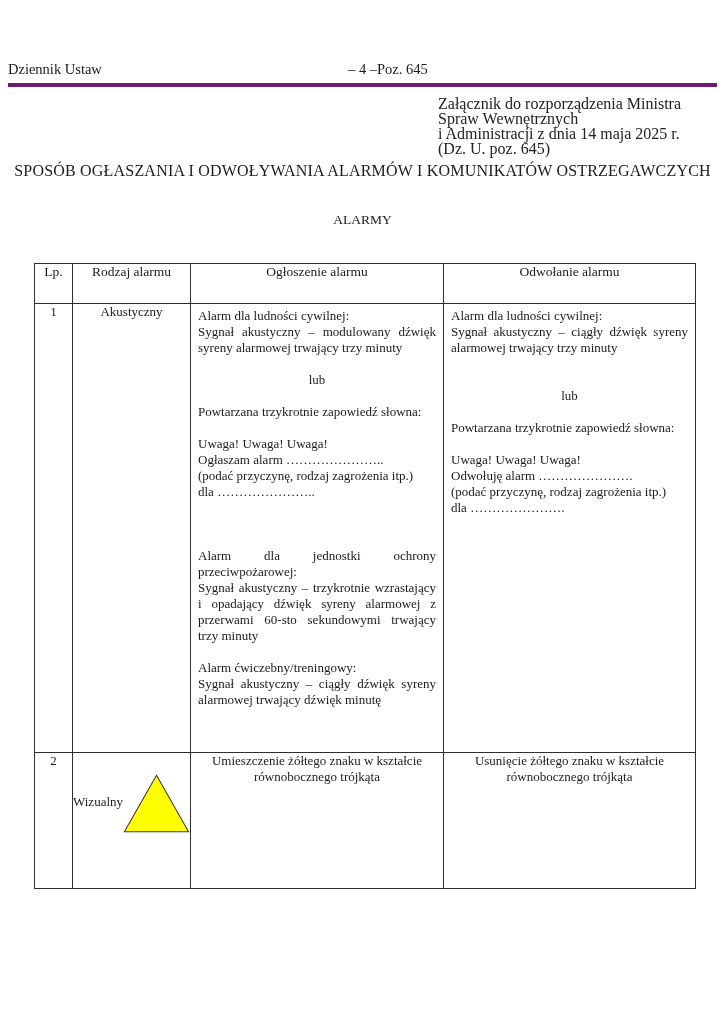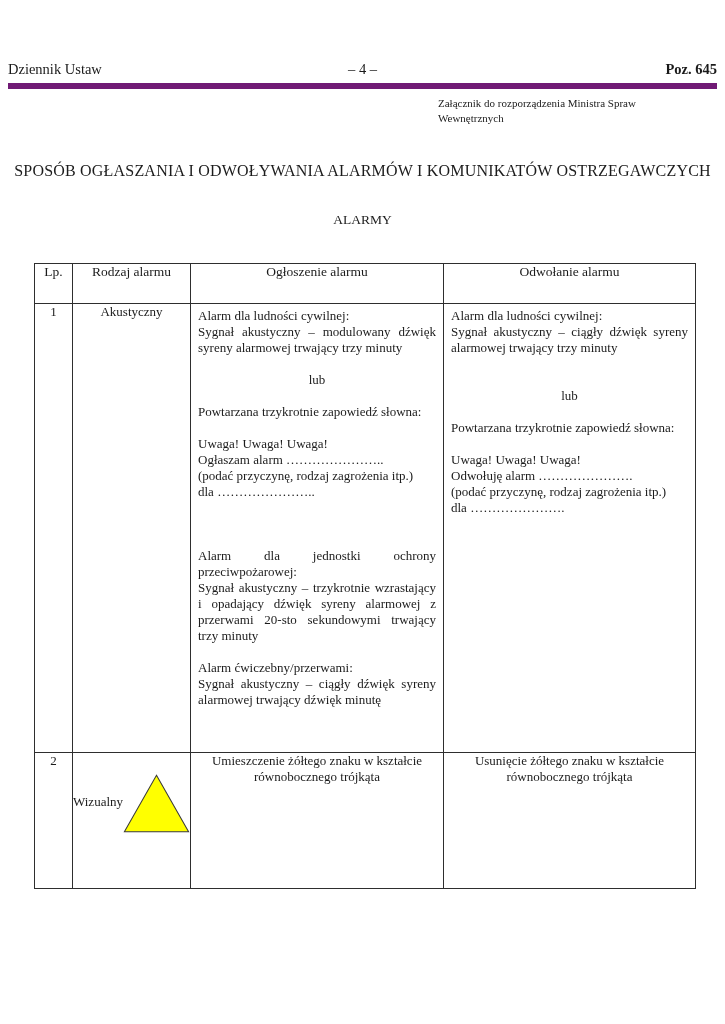"Dziennik Ustaw" .doc-header { border-bottom: 6px solid #701a75 -> 4px solid #701a75 }
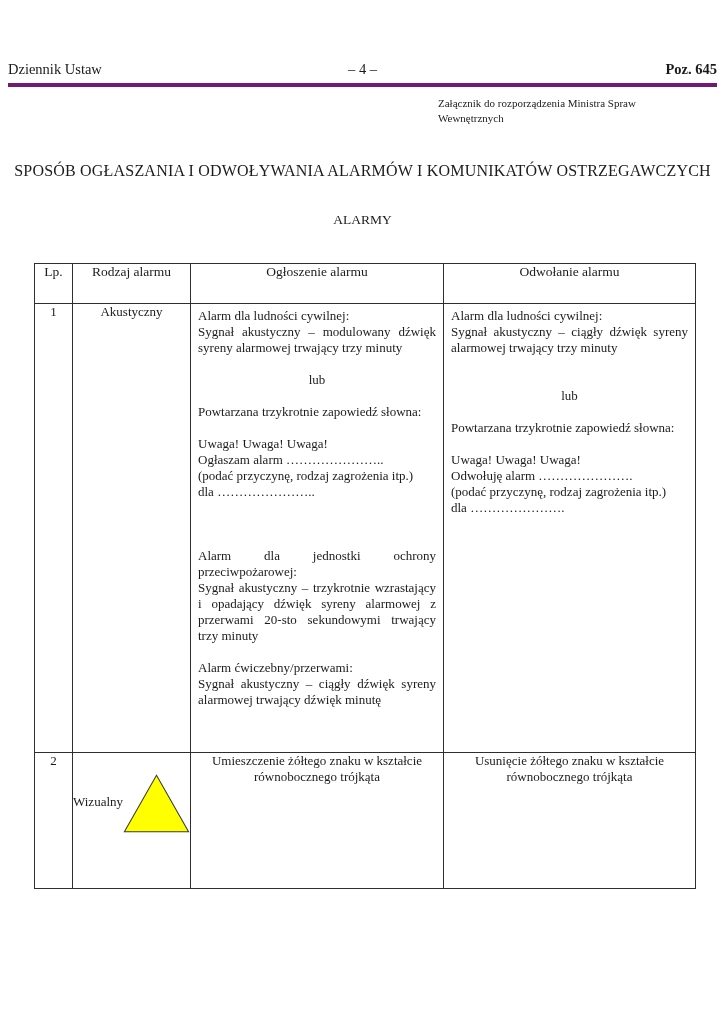"Poz. 645" .doc-header .right { font-weight: bold -> none; text-align: right -> none }
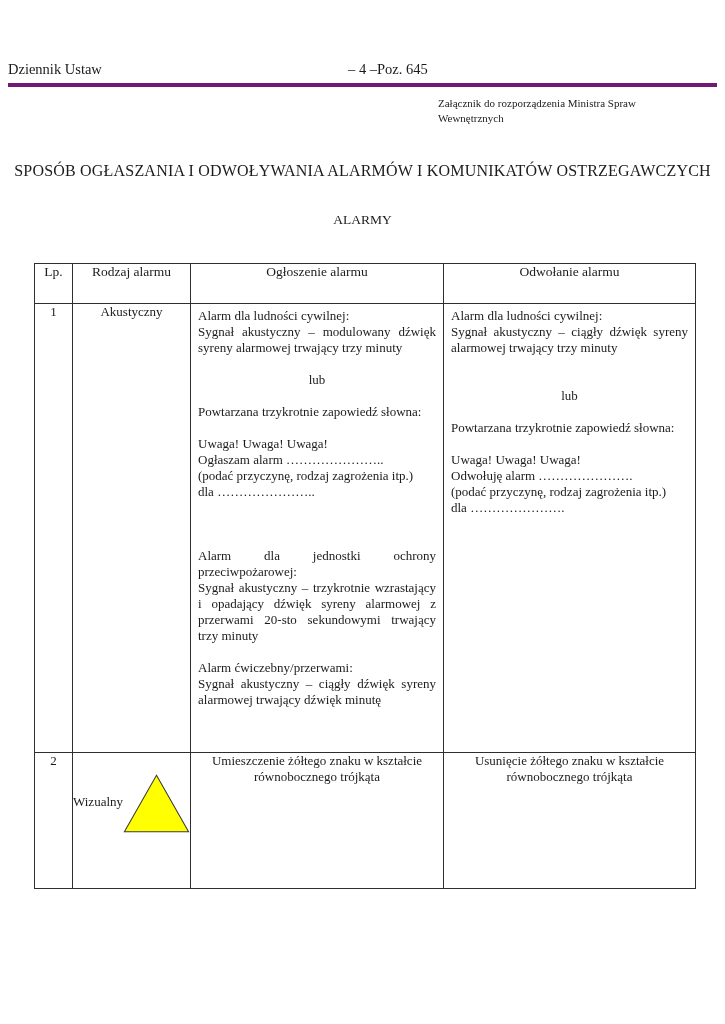"Załącznik do rozporządzenia Ministra" .attachment-note { font-size: 11px -> 16px }
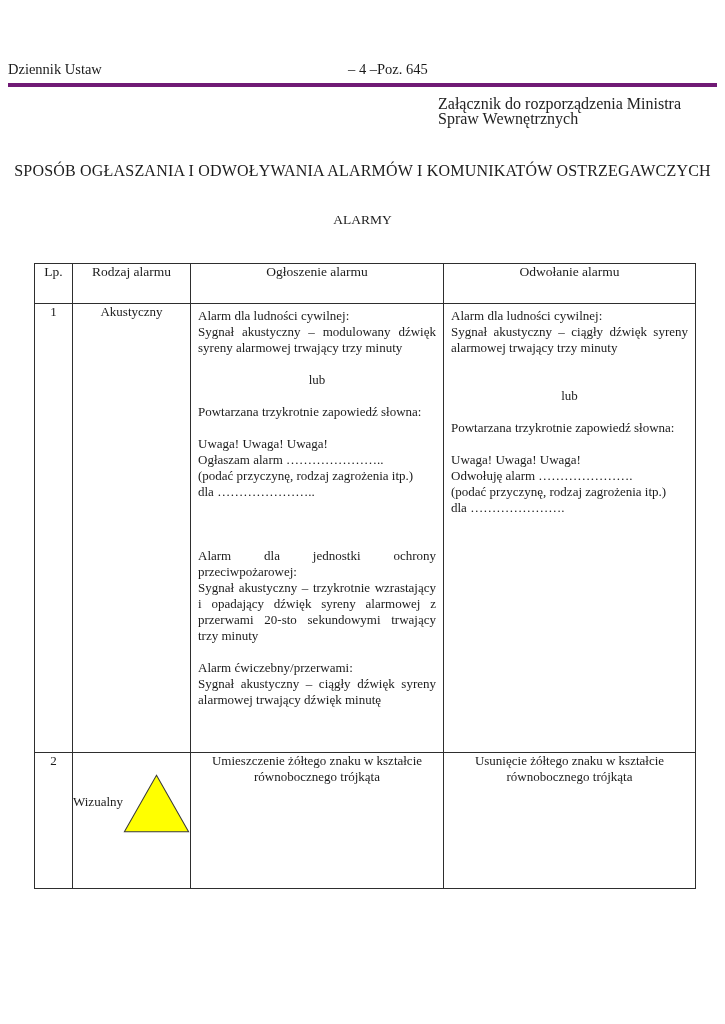"i Administracji z dnia 14" div { html: none -> <div>i Administracji z dnia 14 maja 2025 r. (Dz. U. poz. 645)</div> }
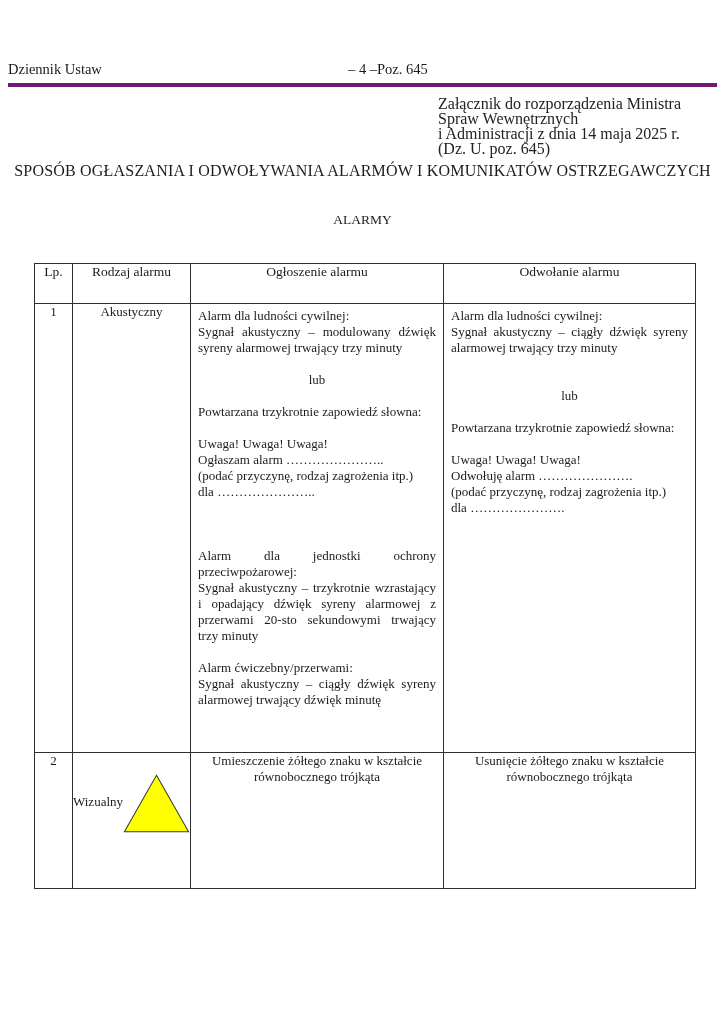"Sygnał akustyczny – trzykrotnie" p.p { text: 20-sto -> 60-sto }
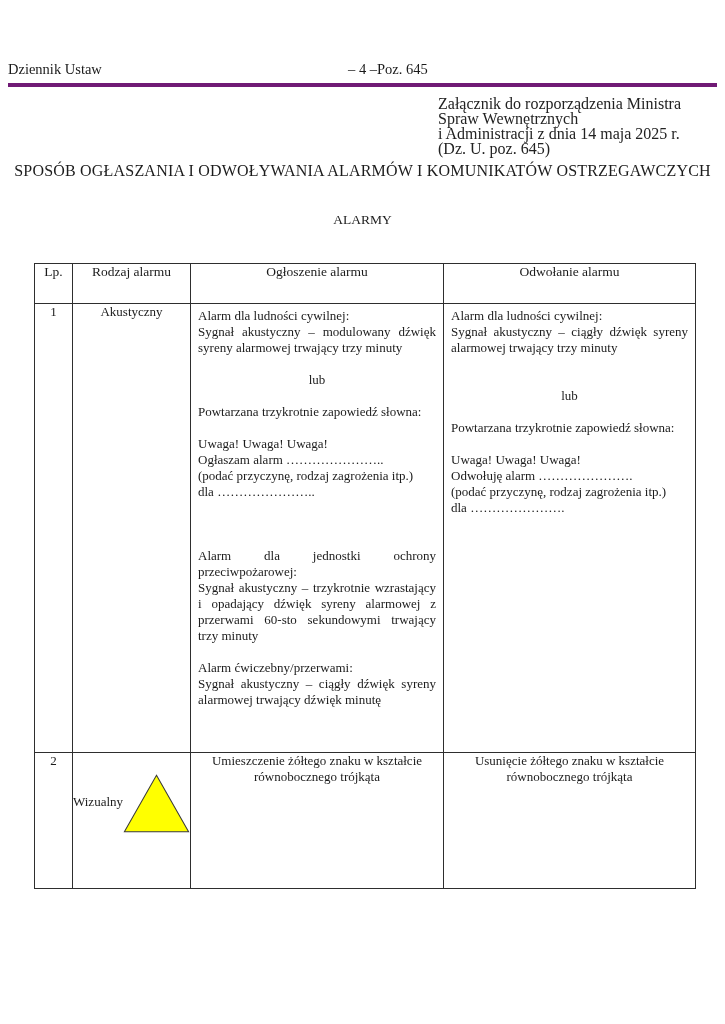"Alarm ćwiczebny/przerwami:" p.p { text: ćwiczebny/przerwami -> ćwiczebny/treningowy }
